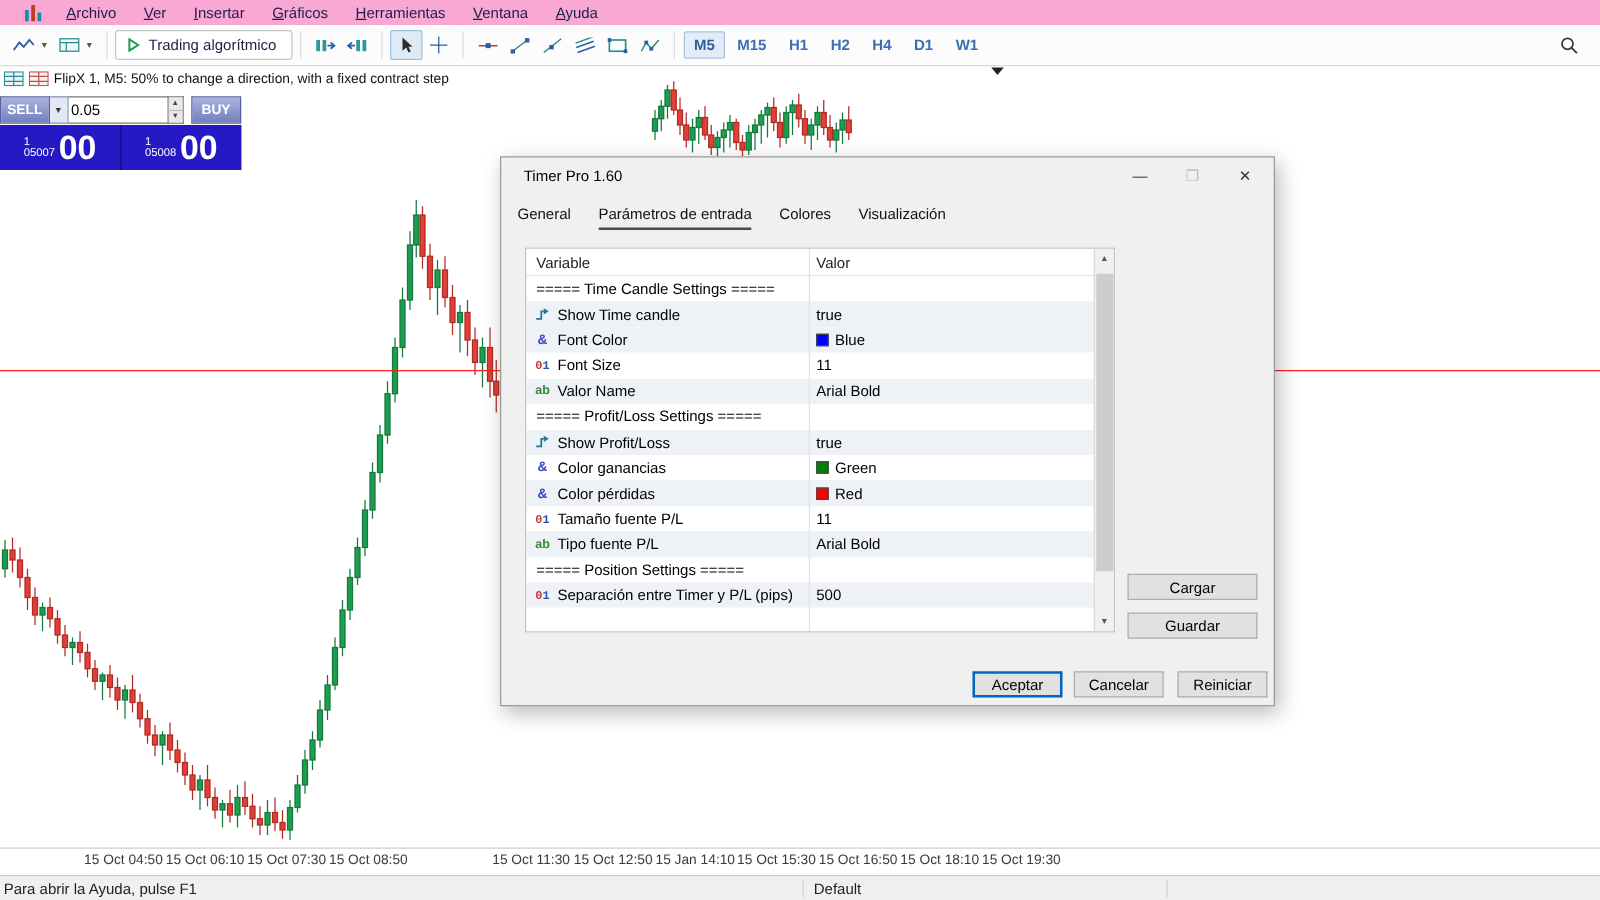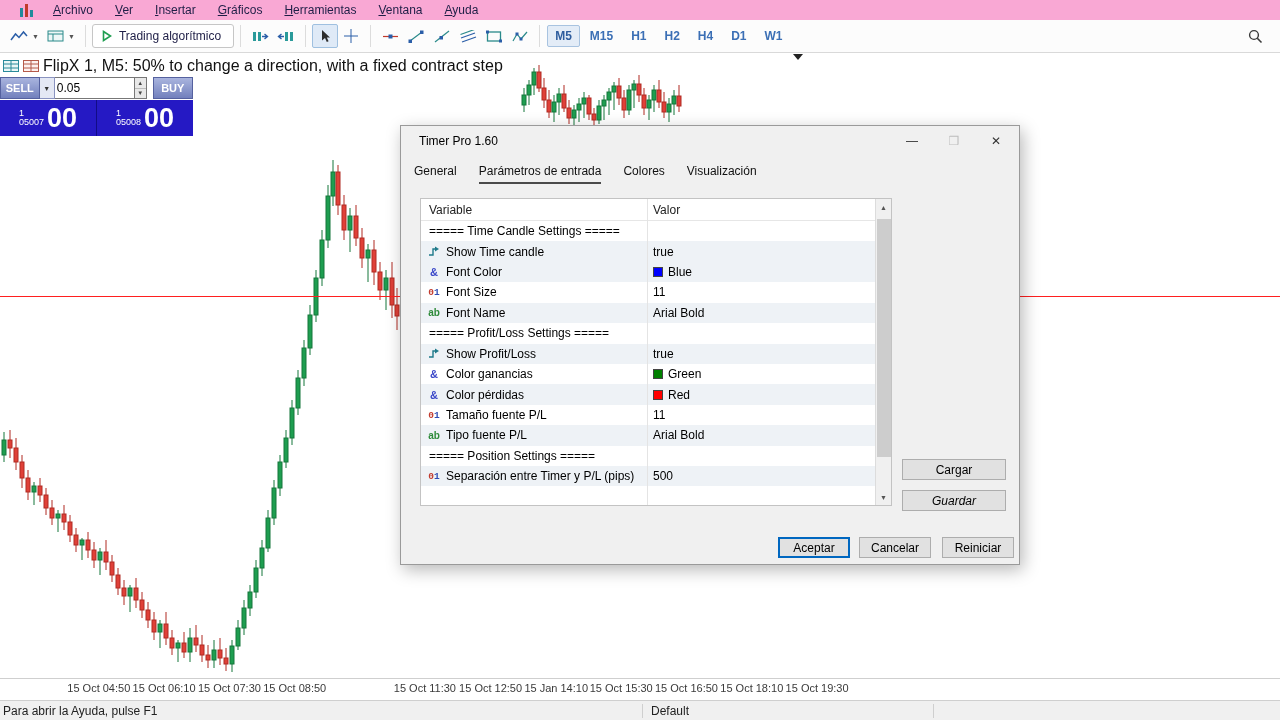"FlipX 1, M5: 50% to" .infoline { font-size: 16px -> 11px }
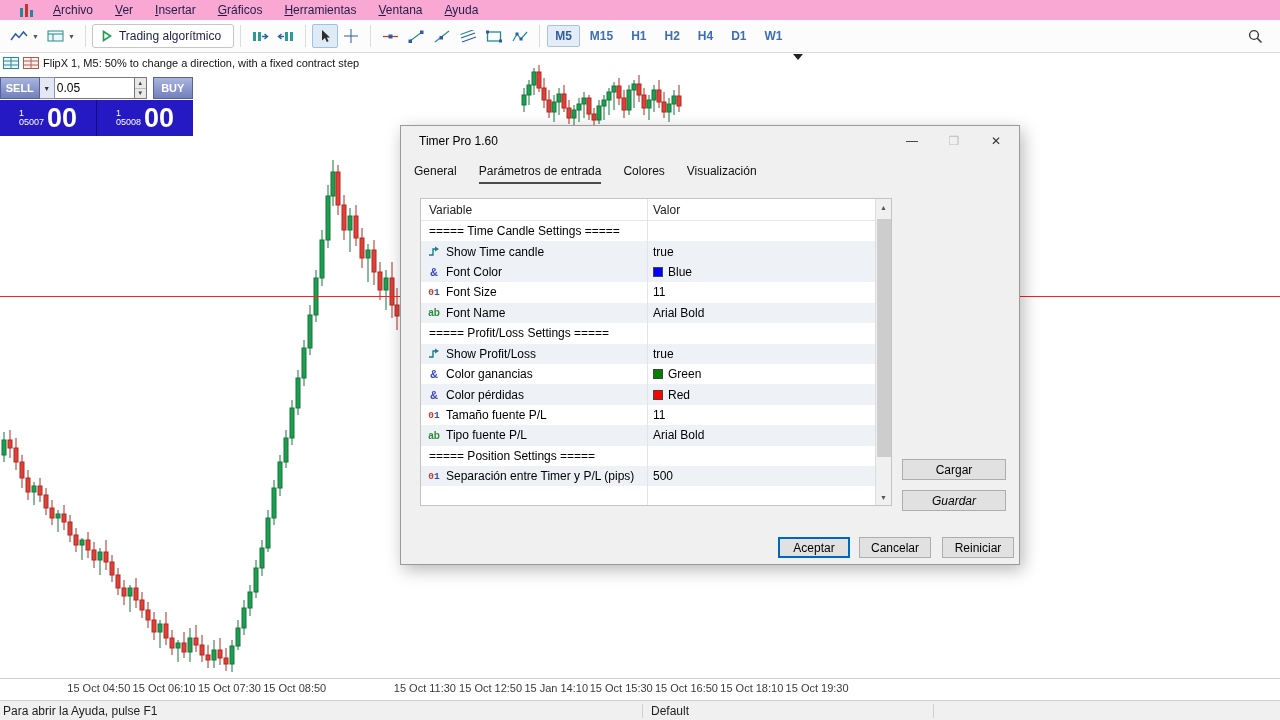"Font Name" span { text: Font -> Valor }
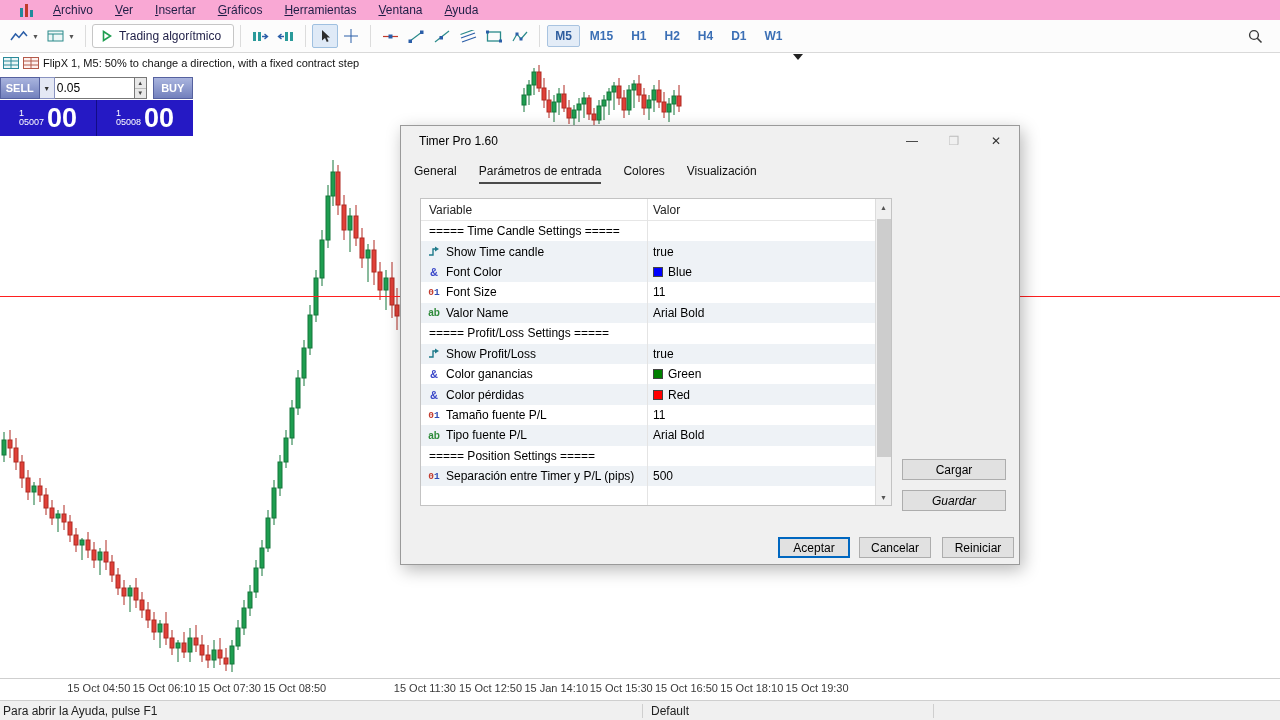"Guardar" button.btn { font-style: italic -> none }
